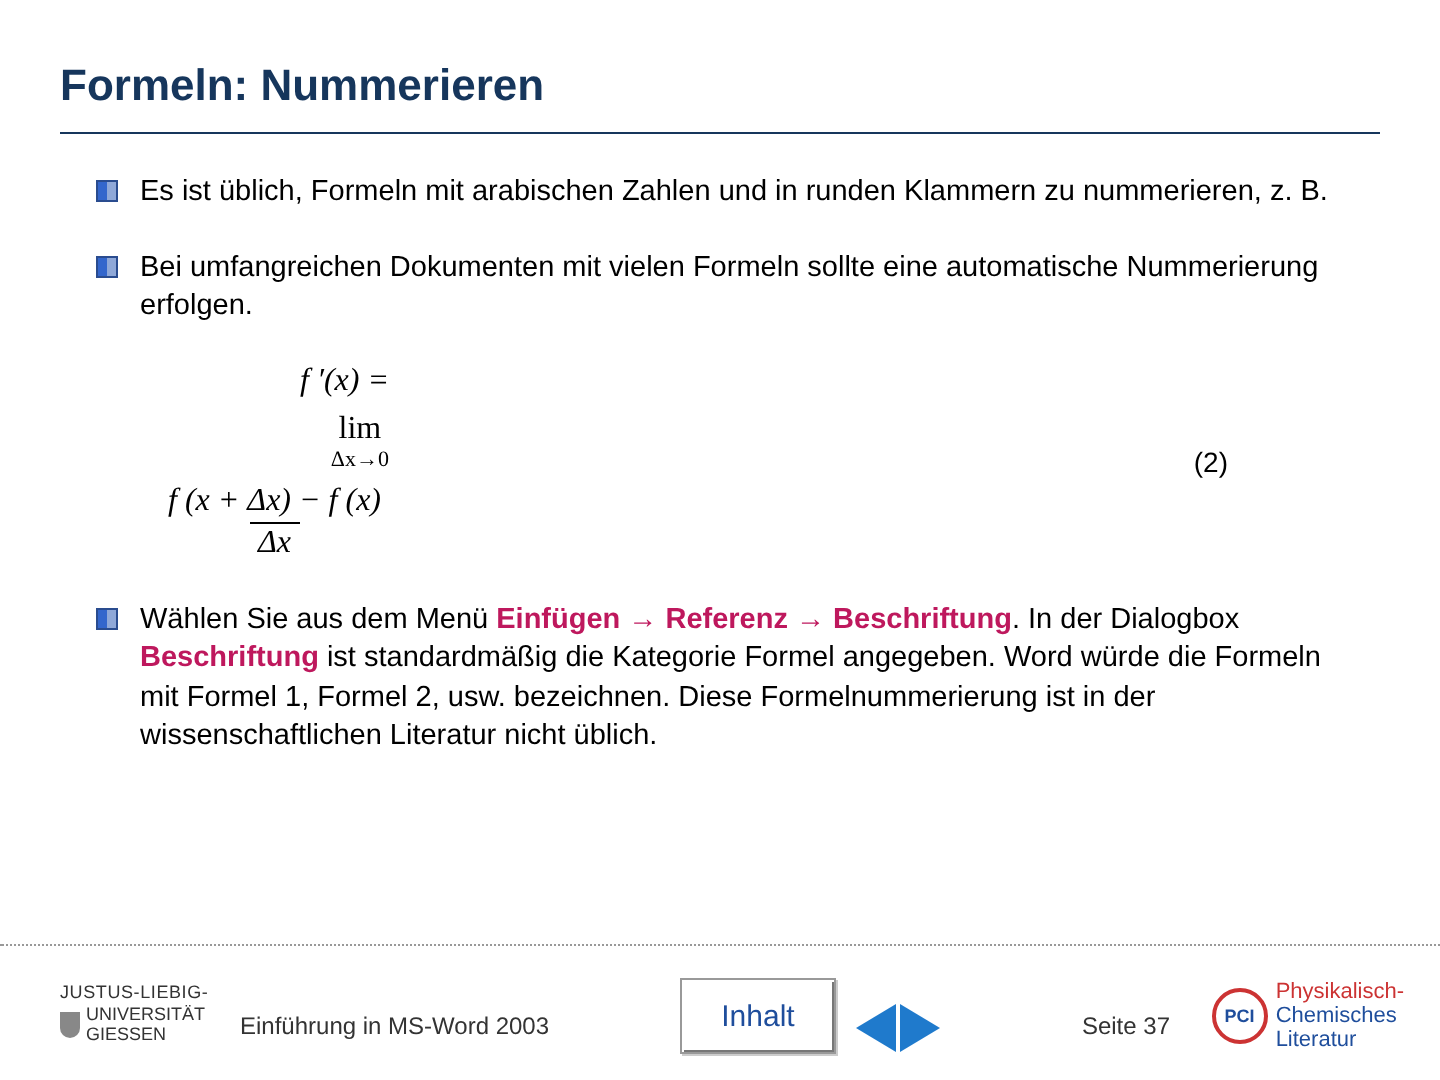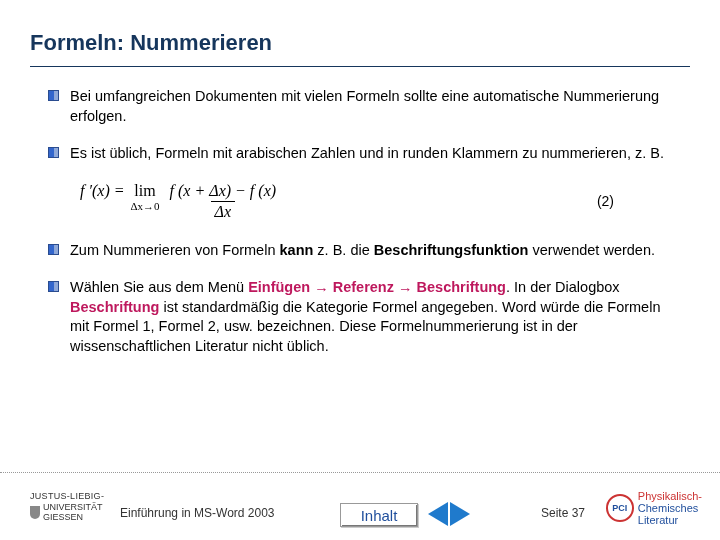"Bei umfangreichen Dokumenten mit vielen" div.bullet { order: before "Es ist üblich, Formeln mit" -> after "Es ist üblich, Formeln mit" }
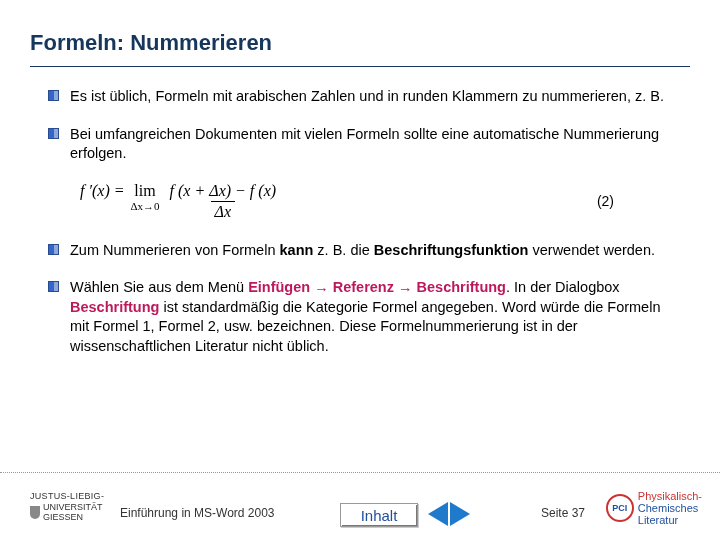"f ′(x) =" .formula { align-items: flex-start -> flex-end; flex-direction: none -> column }
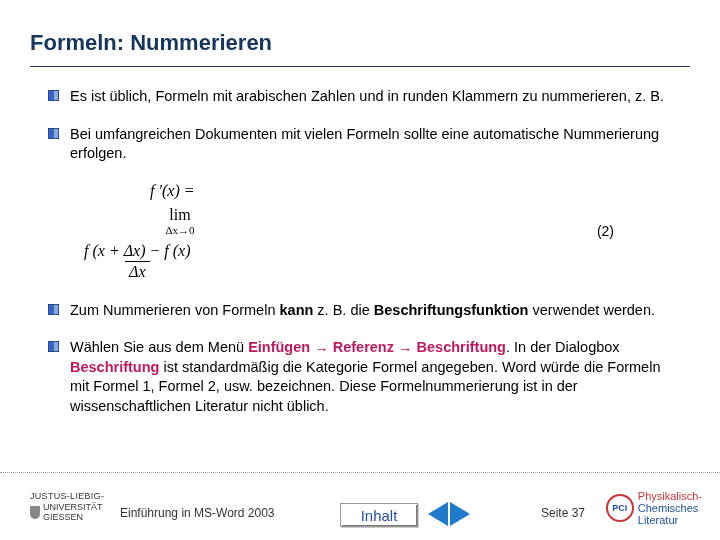"Zum Nummerieren von Formeln kann" div.bullet { html: <div> <div></div> <div> <span>Zum Nummerieren von Formeln </span><span>kann</span><span> z. B. die </span><span>Beschriftungsfunktion</span><span> verwendet werden.</span> </div> </div> -> none }
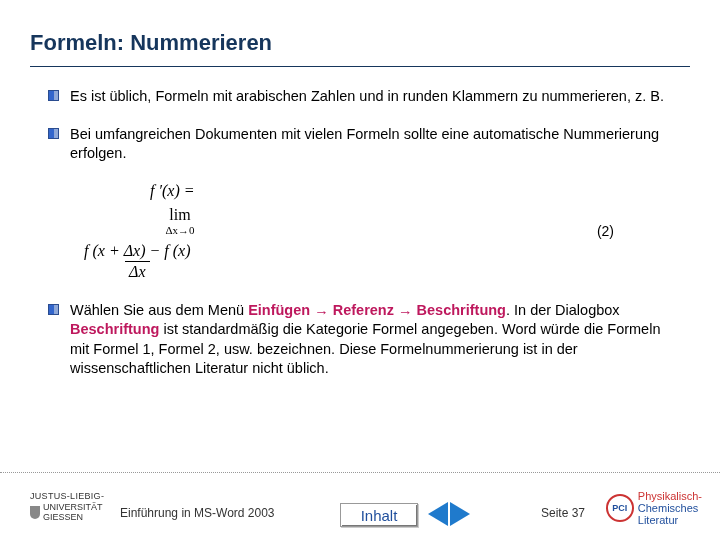"Inhalt" .inhalt-btn { height: 24px -> 38px }
